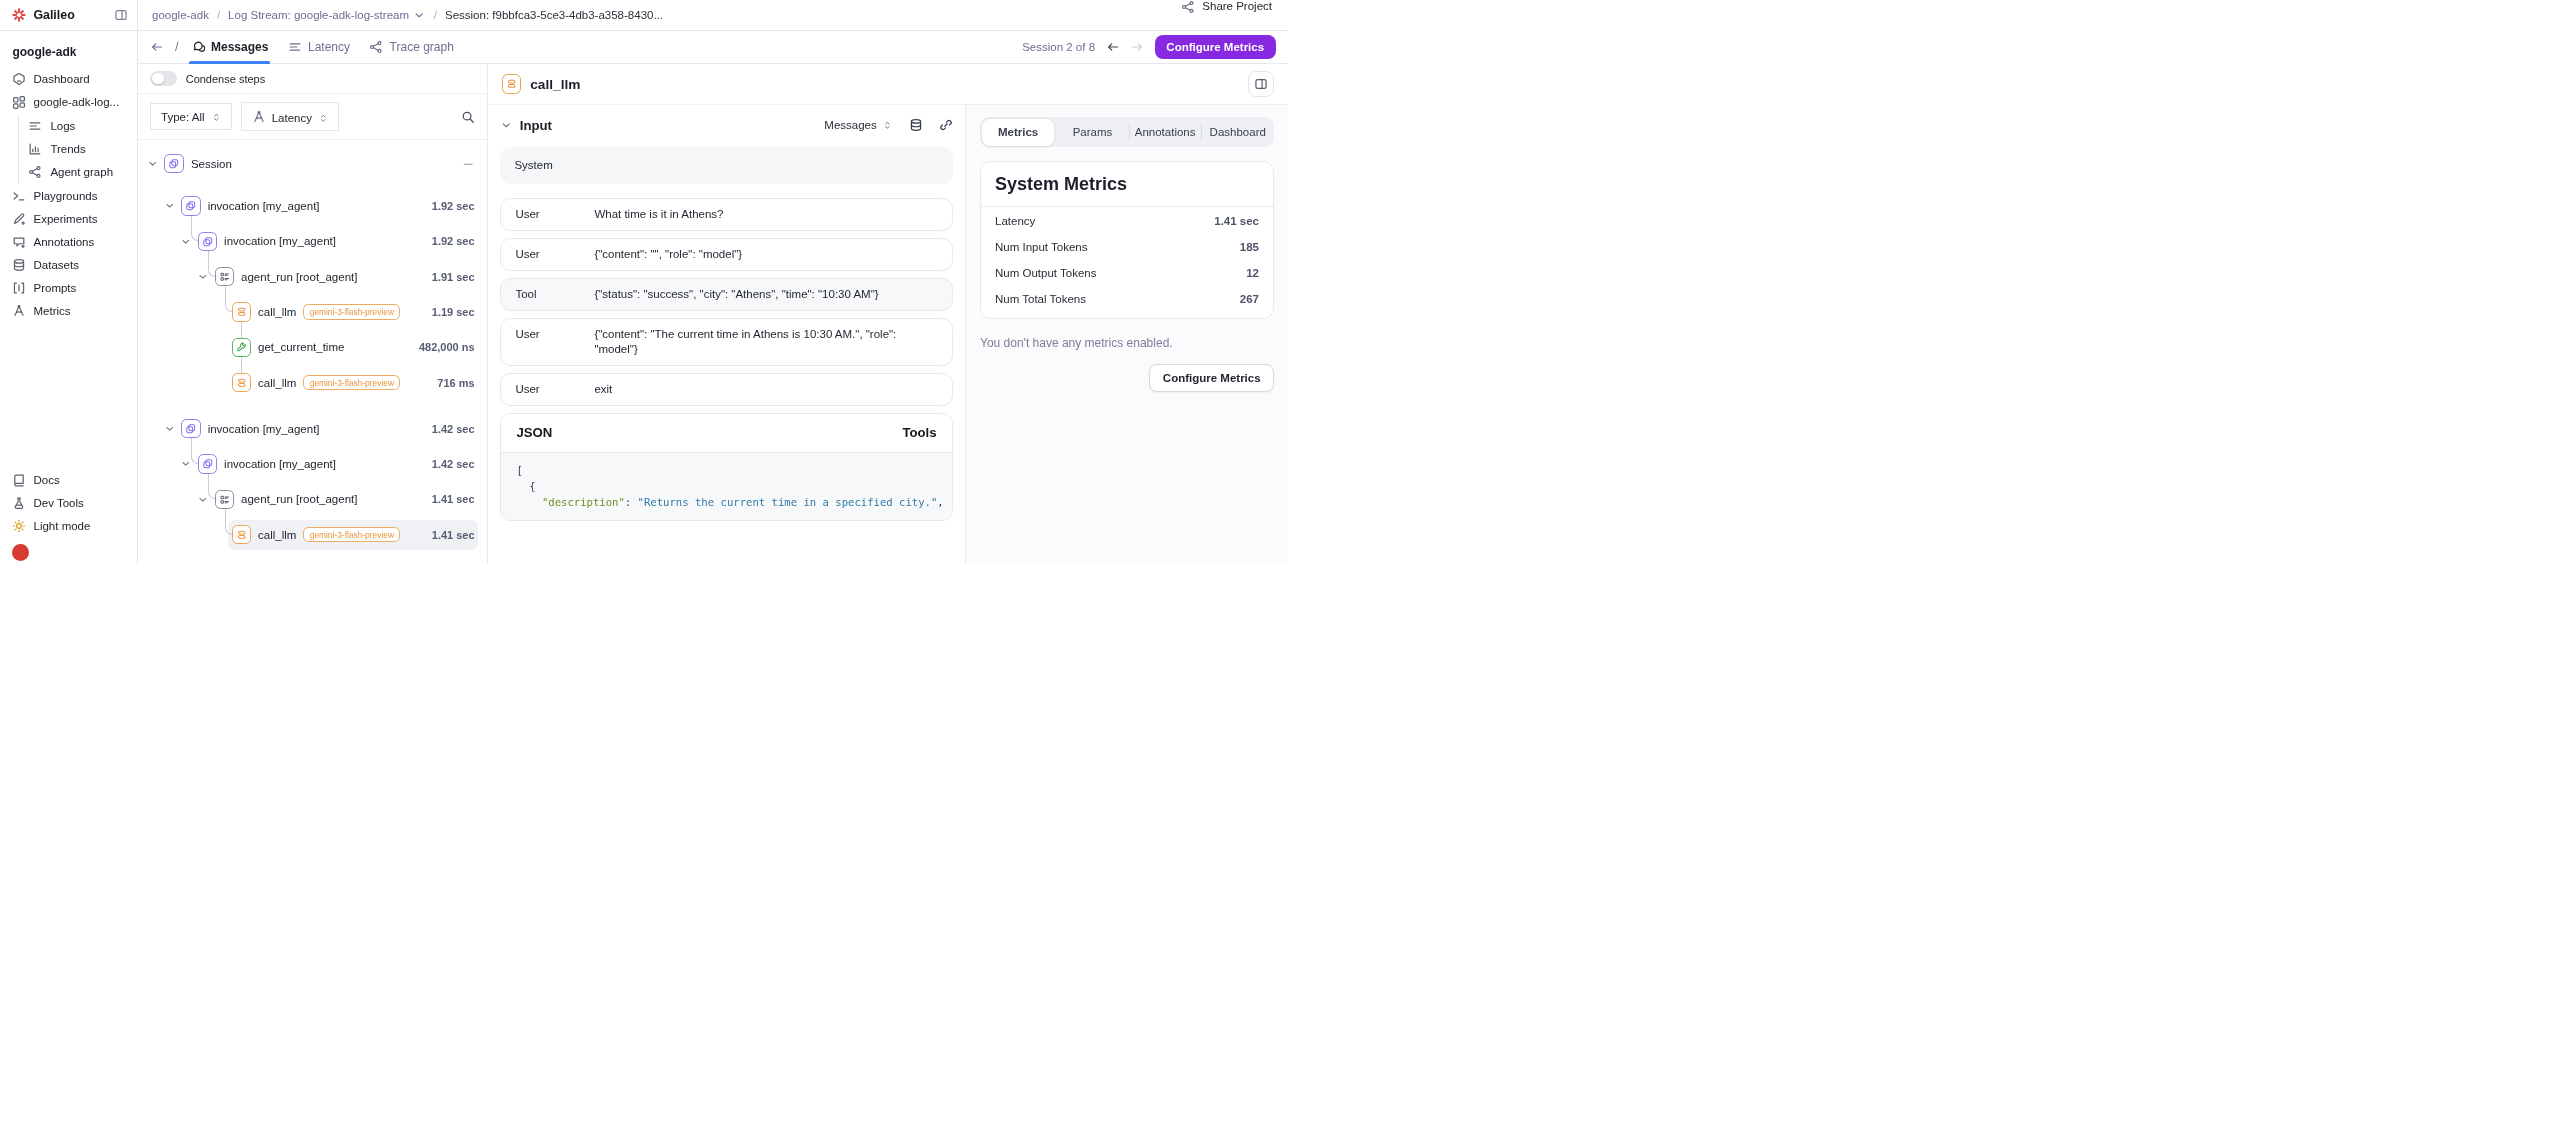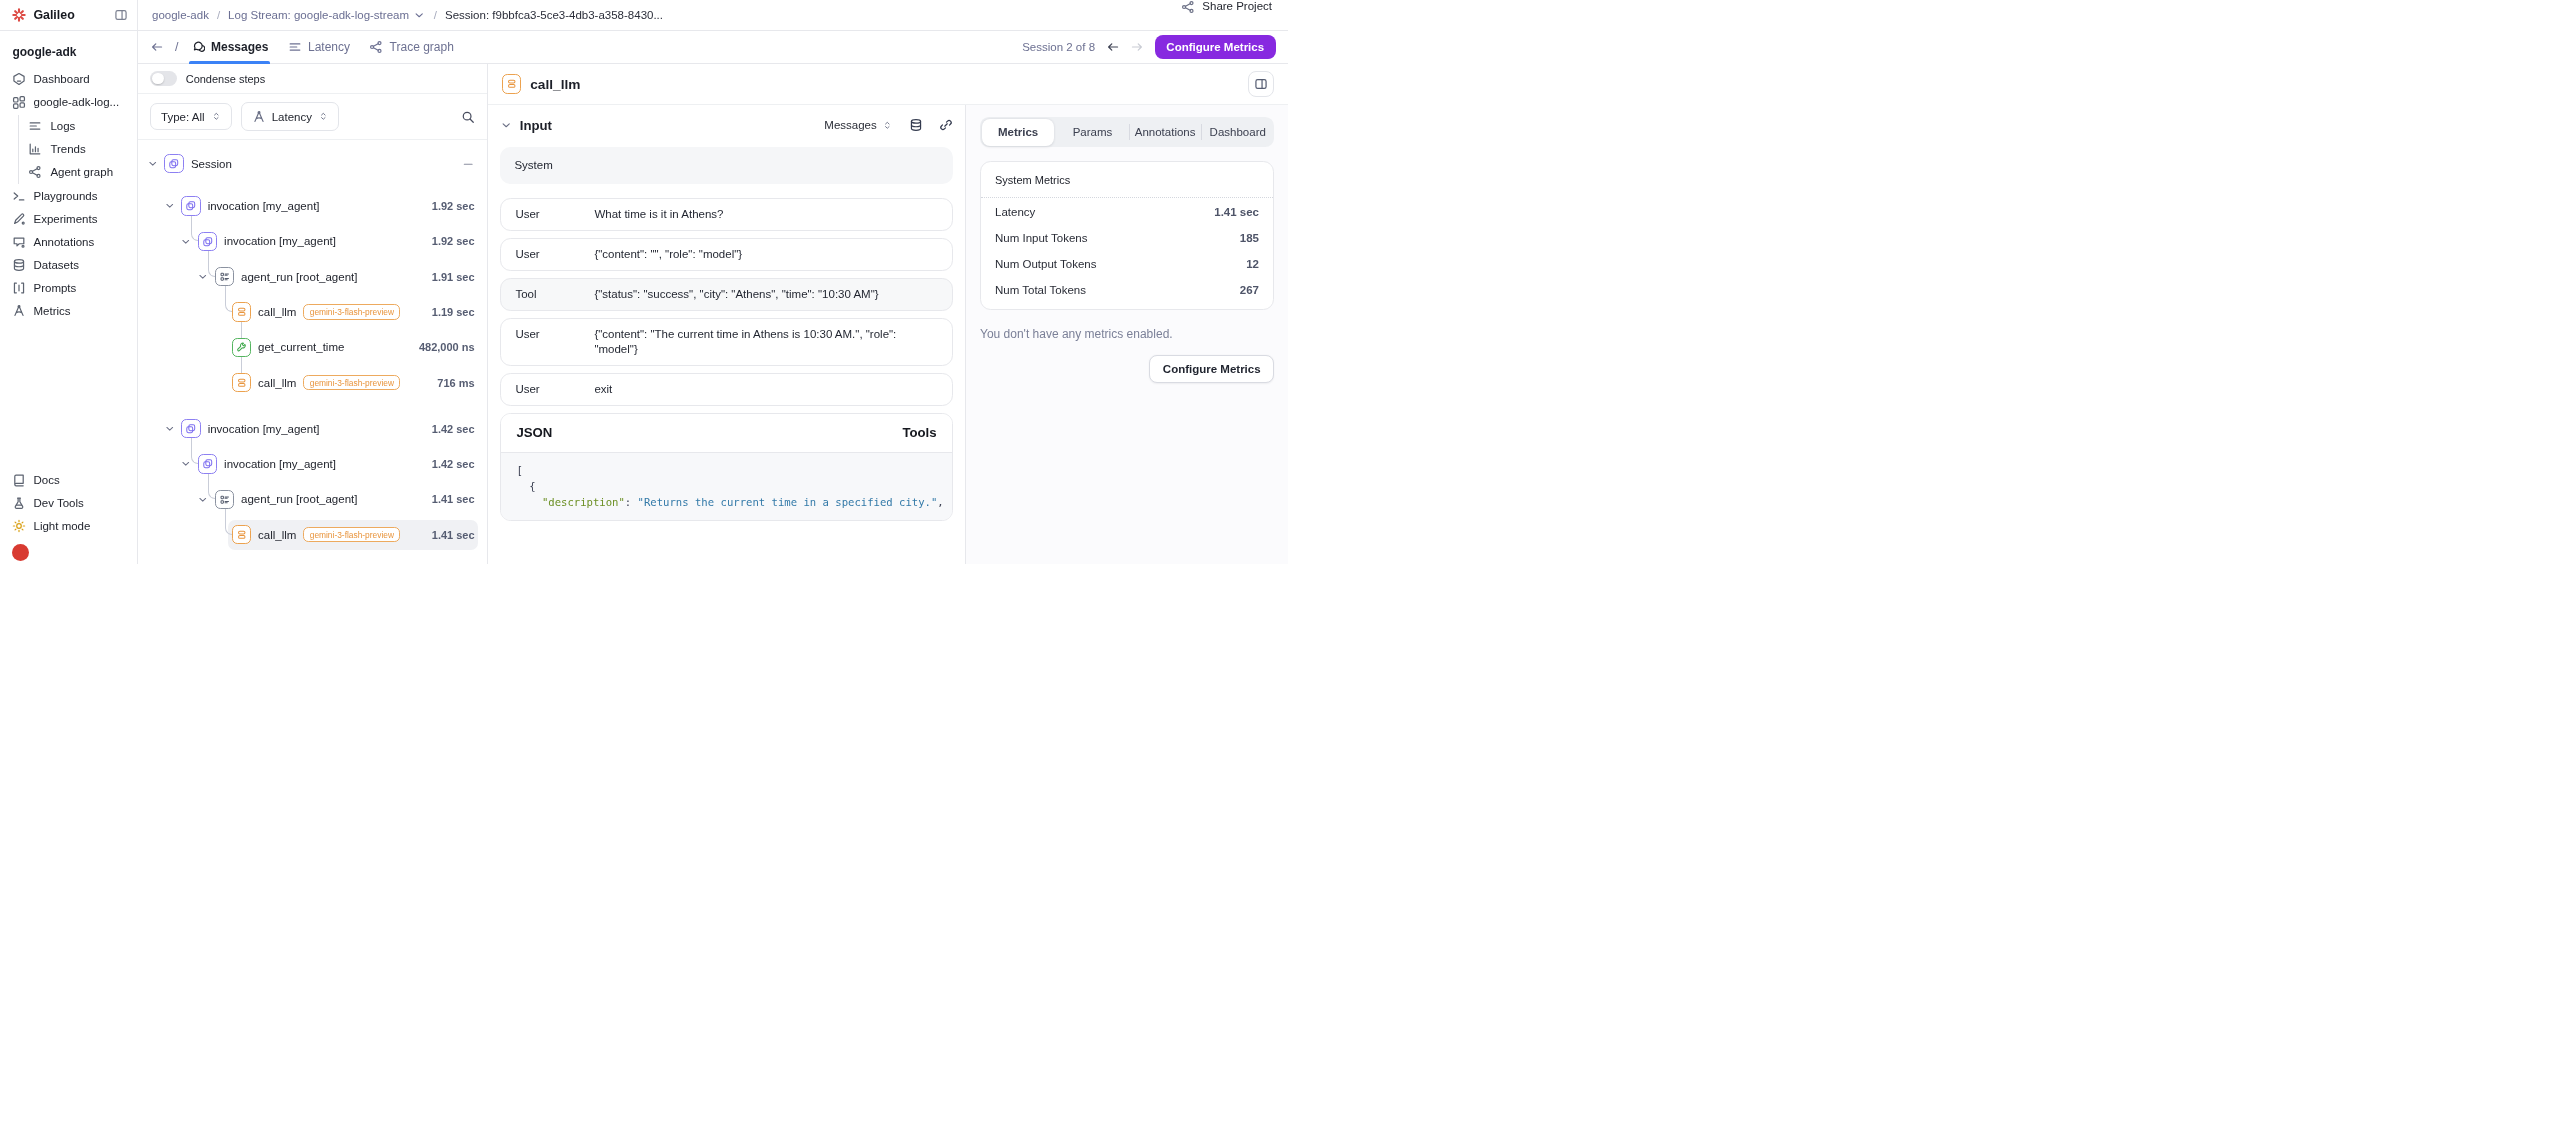"Type: All" .pill { align-items: center -> flex-end; border-radius: 7px -> 0 }
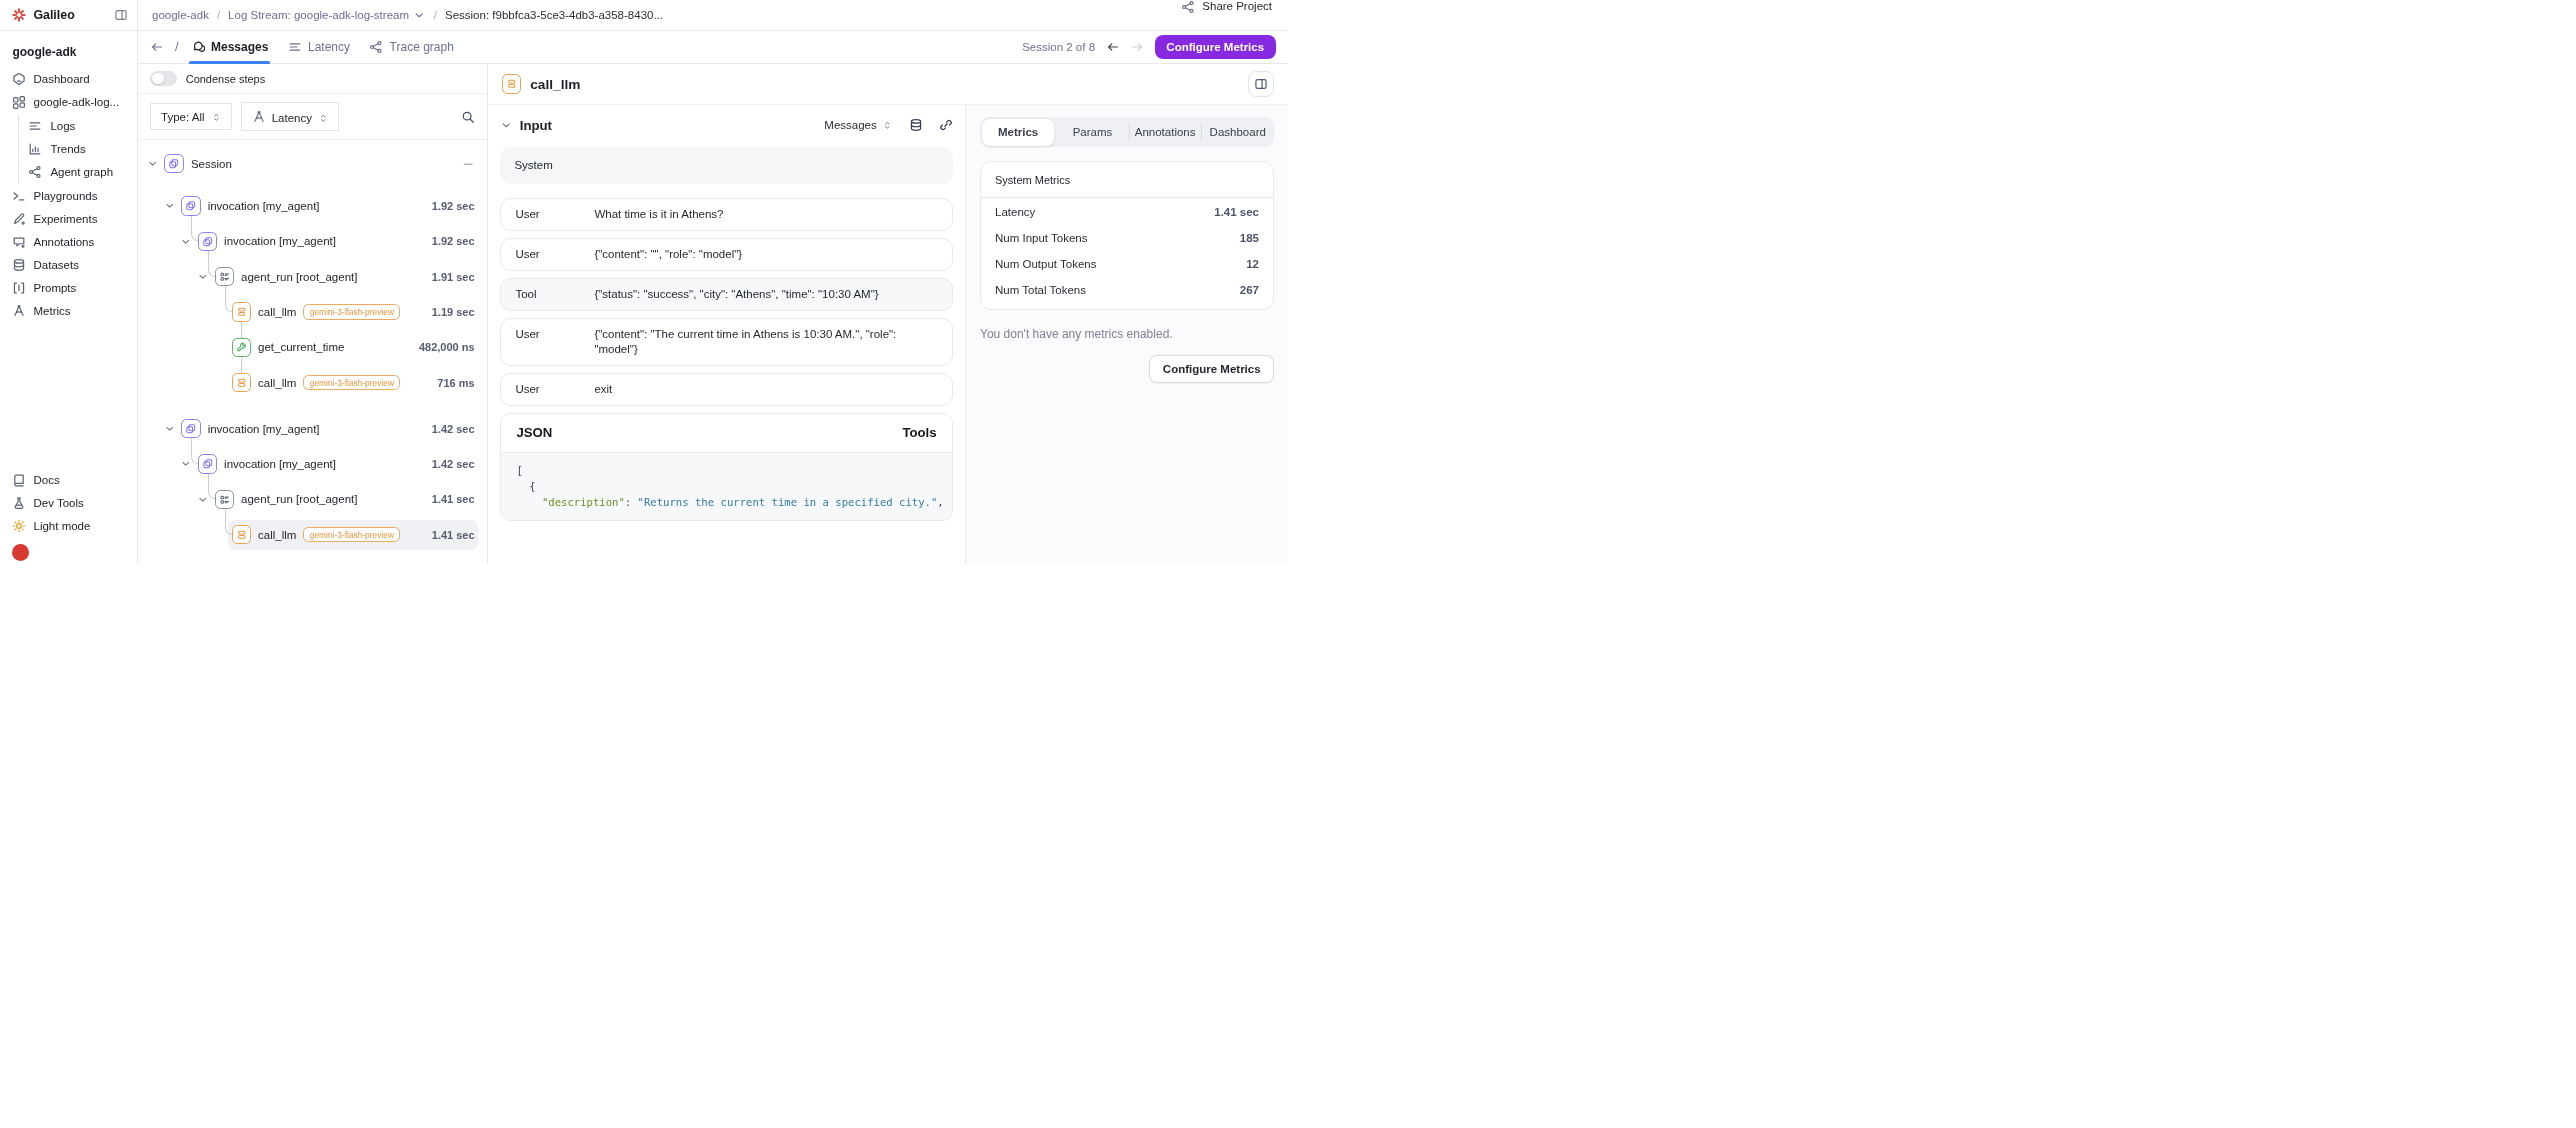"System Metrics" .metrics-card h3 { font-size: 11px -> 18px; font-weight: 400 -> 700 }
